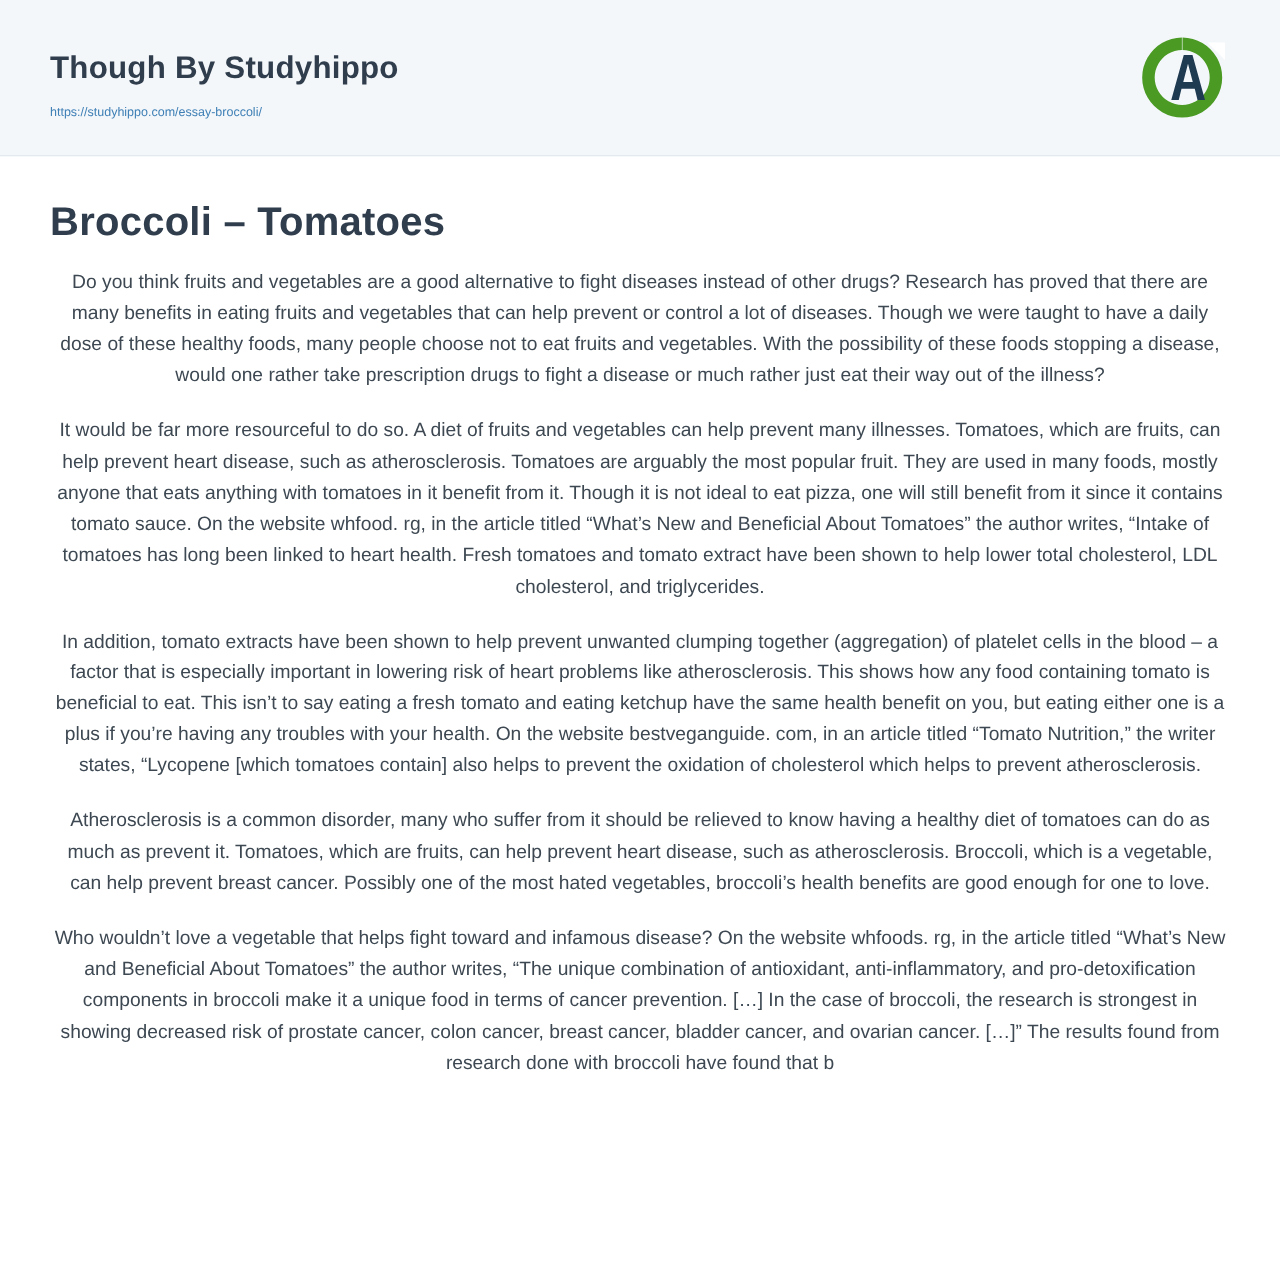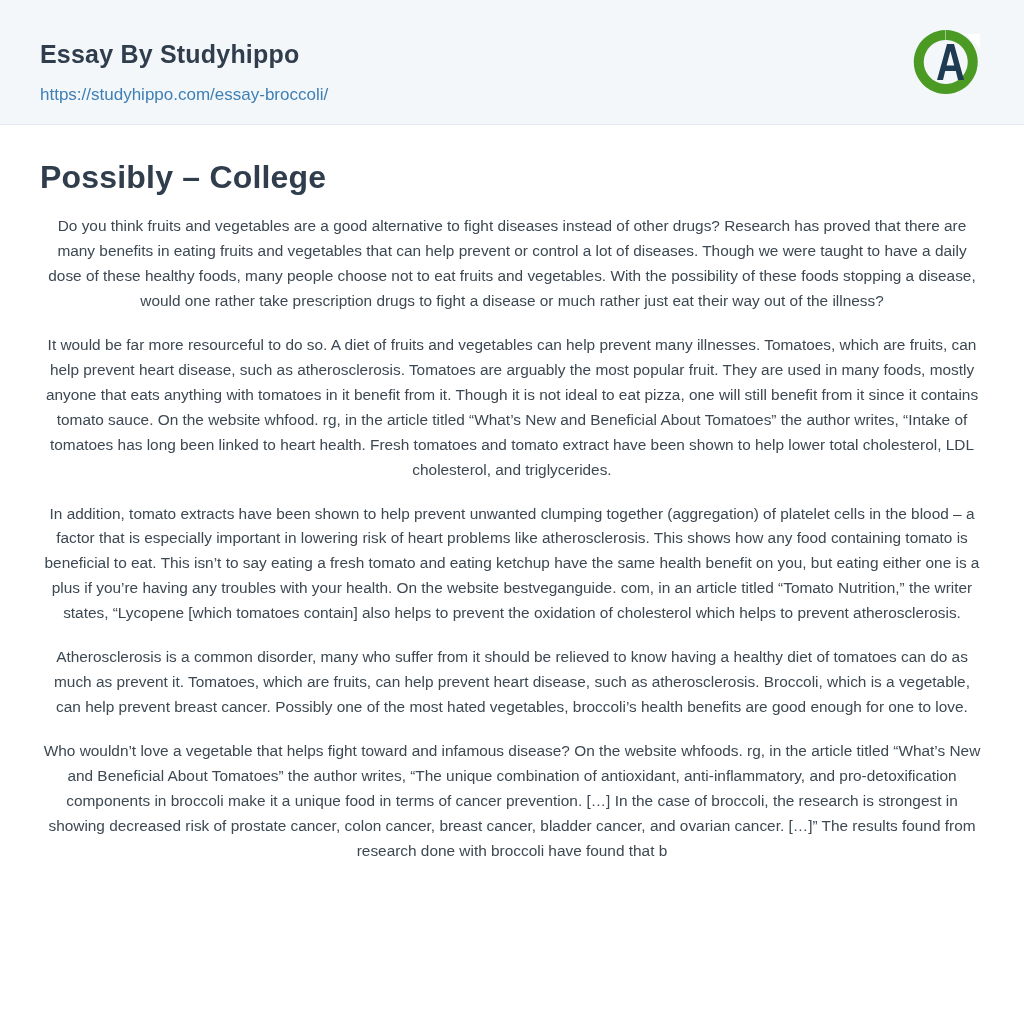"Essay By Studyhippo" div.brand { text: Essay -> Though }
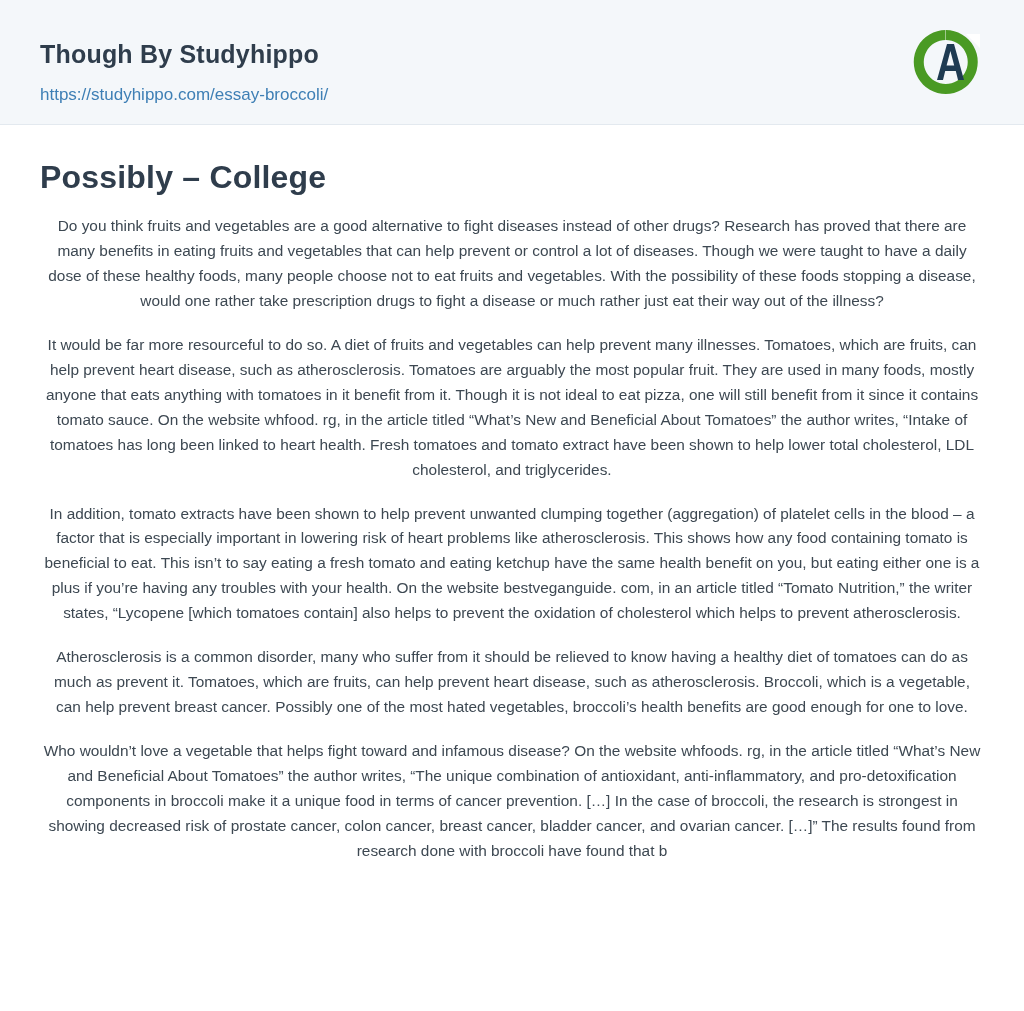"https://studyhippo.com/essay-broccoli/" .site-url { font-size: 17px -> 10px }
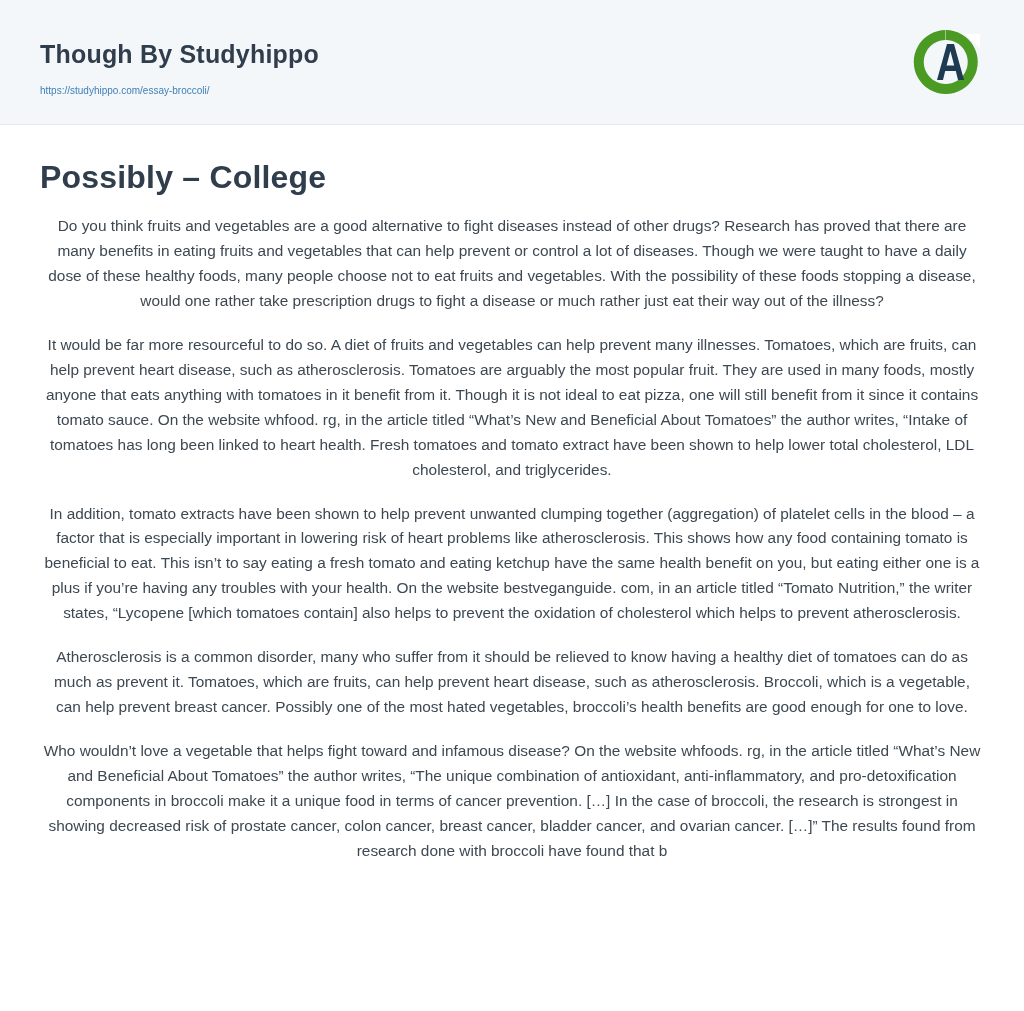"Possibly – College" h1.doc-title { text: Possibly – College -> Broccoli – Tomatoes }
